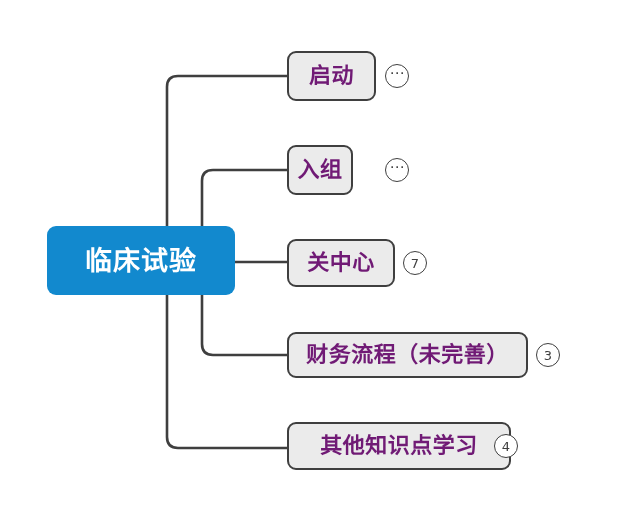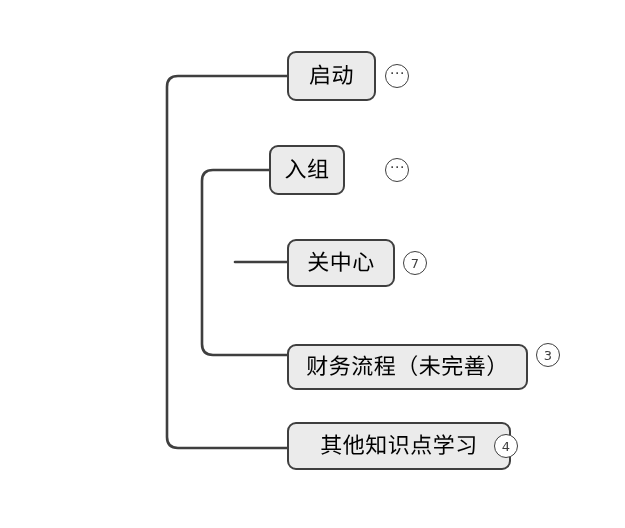"启动" .branch-node .node-label { color: #000000 -> #701a75; font-weight: normal -> bold }
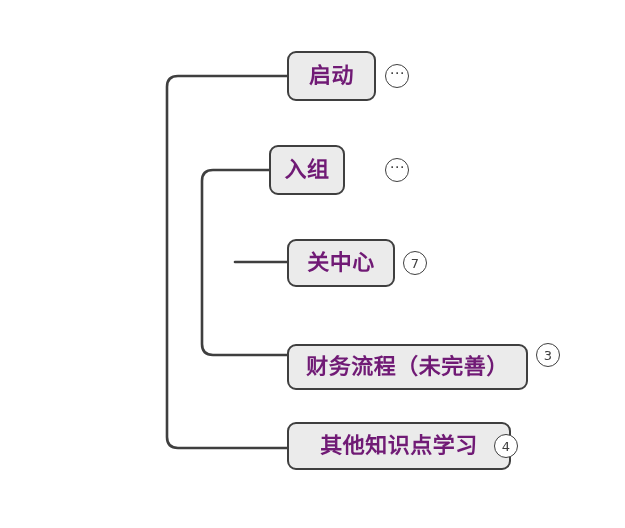"入组" #node-ruzu { left: 269px -> 287px; width: 76px -> 66px }
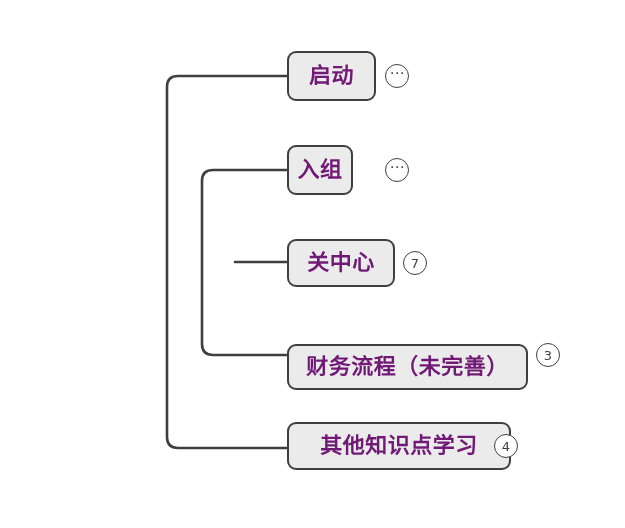"临床试验" div.node { html: none -> <div> <span>临床试验</span> </div> }
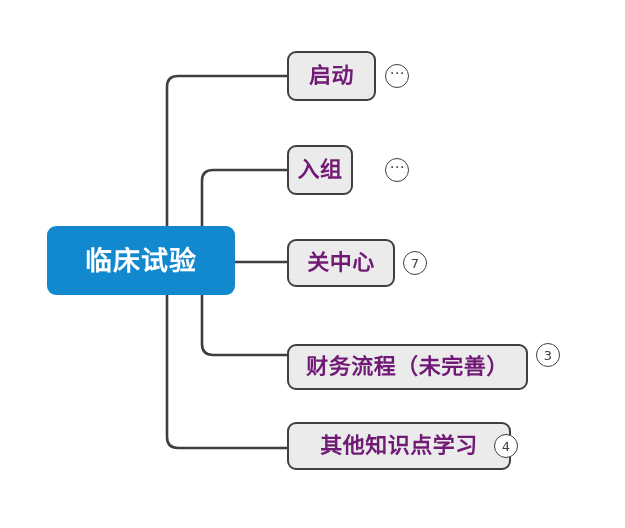"财务流程（未完善）" #node-caiwu { margin-top: 12px -> none }
